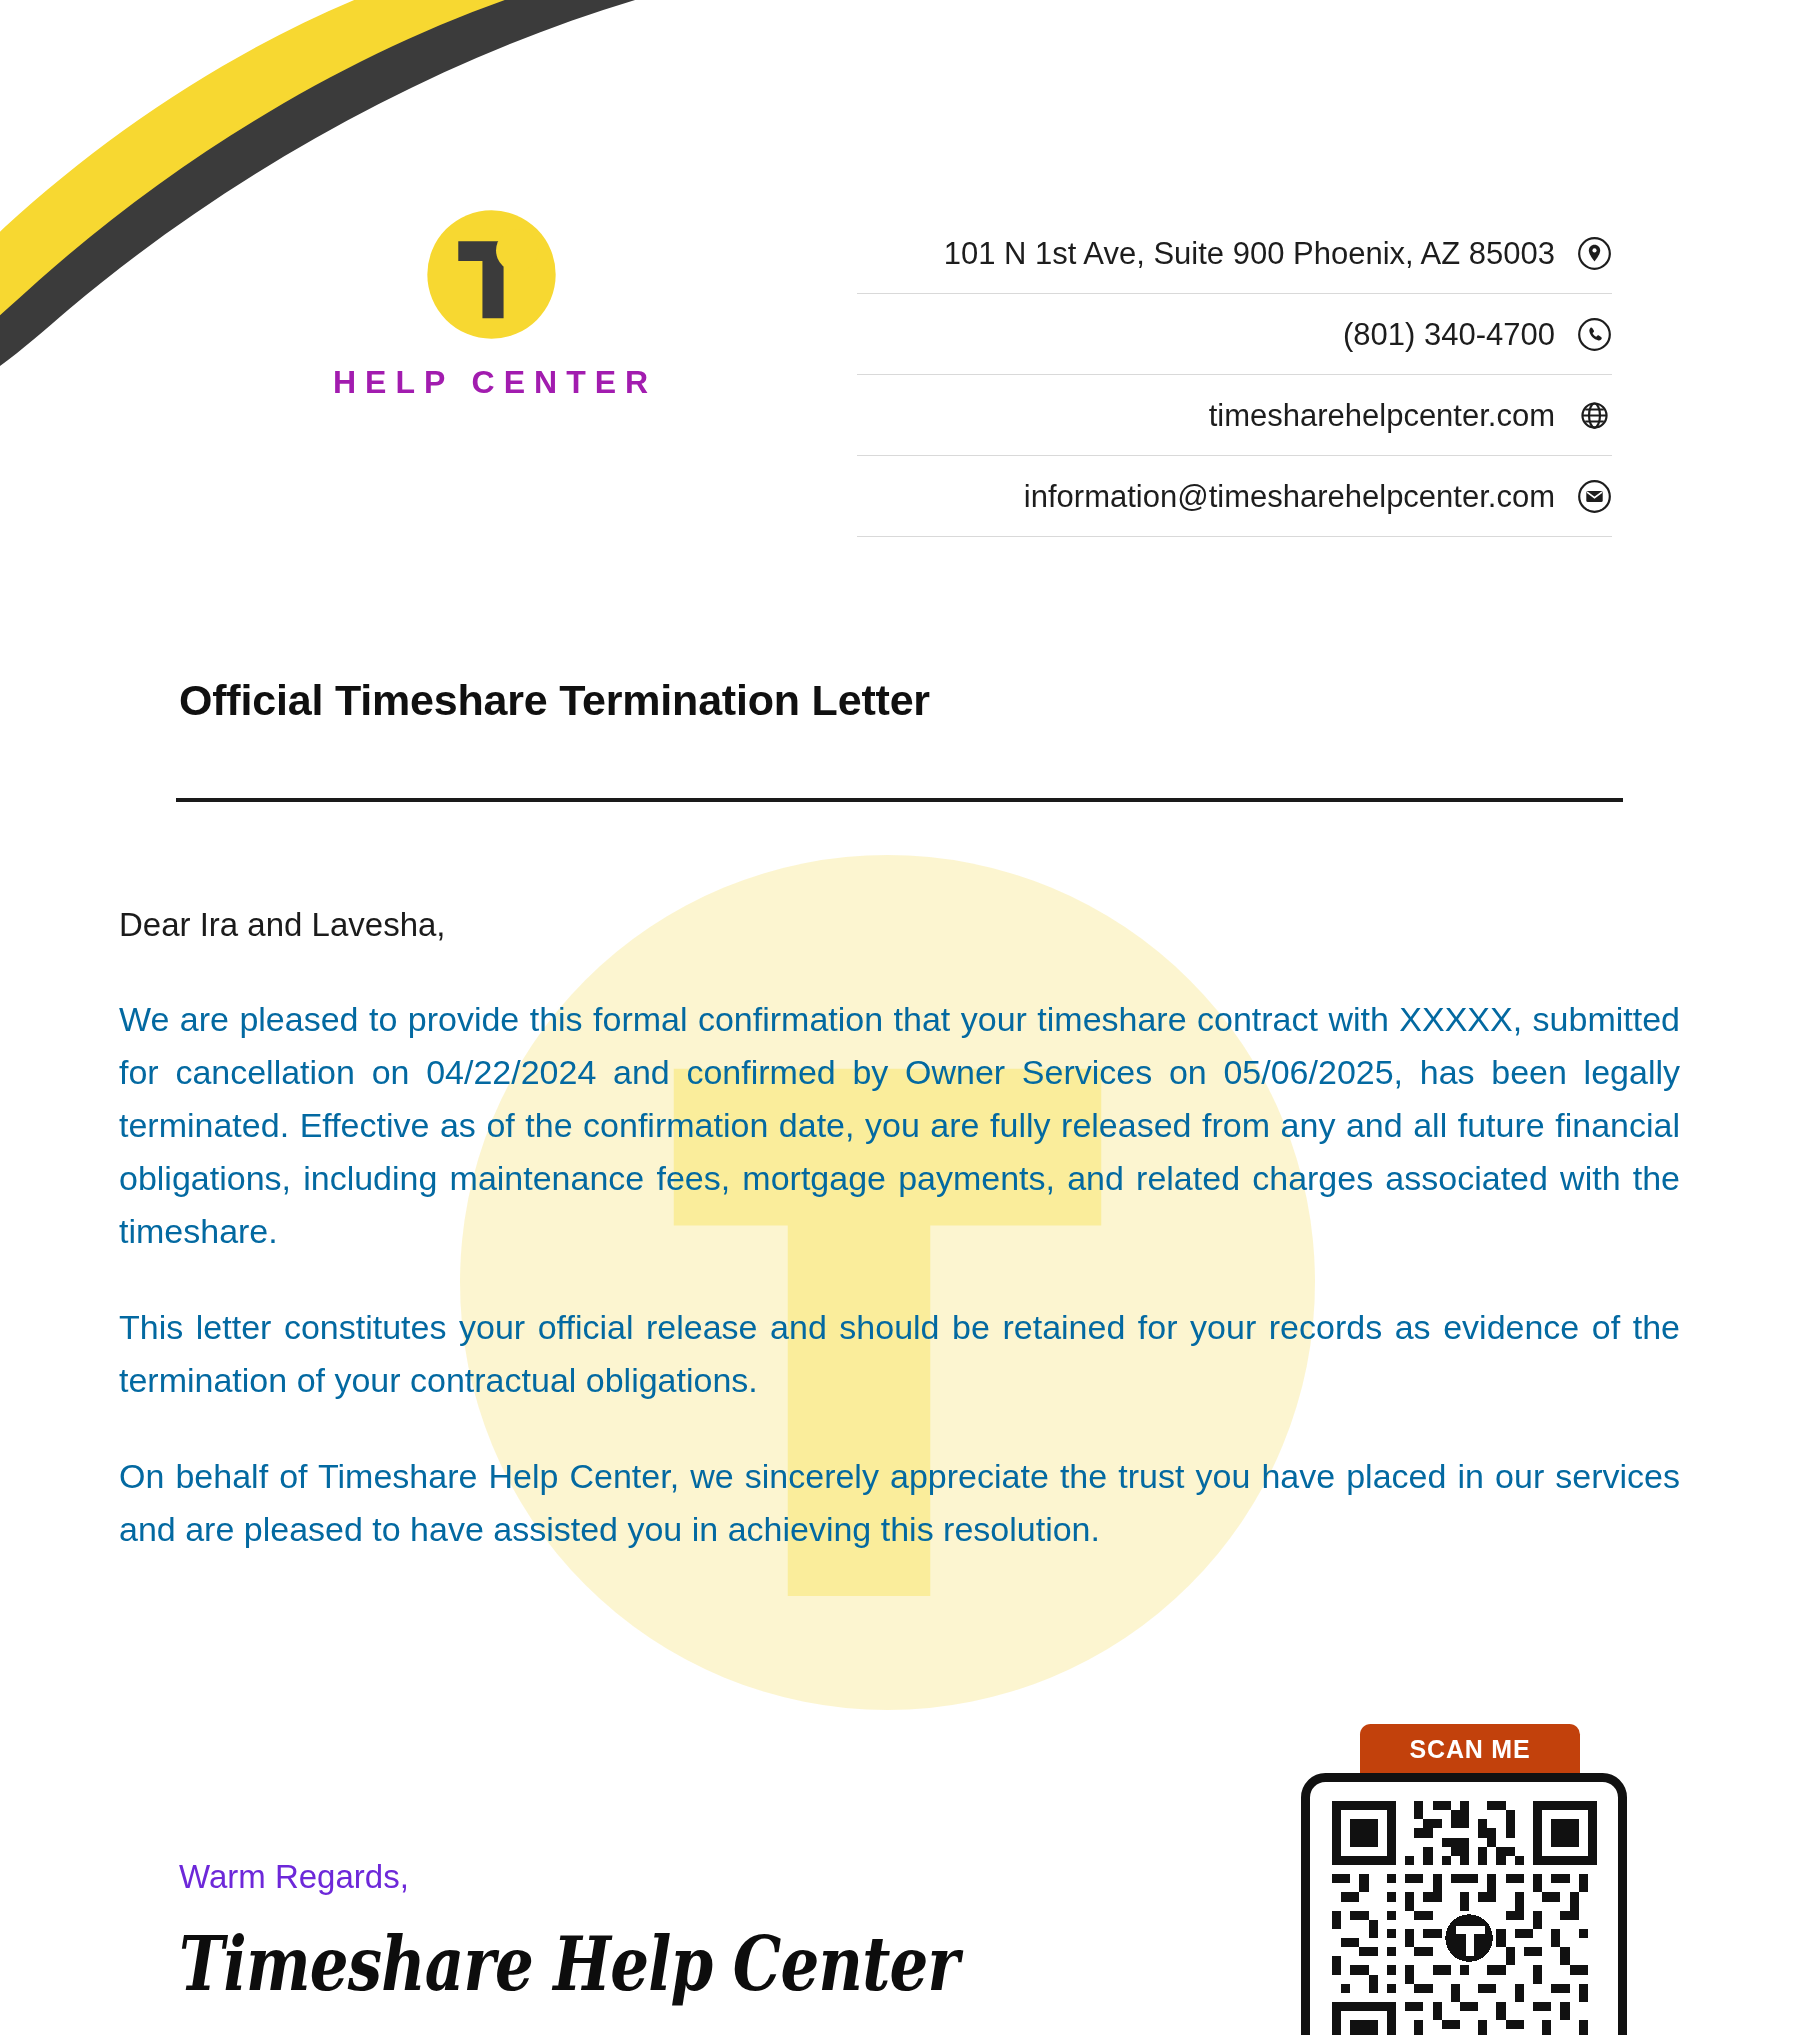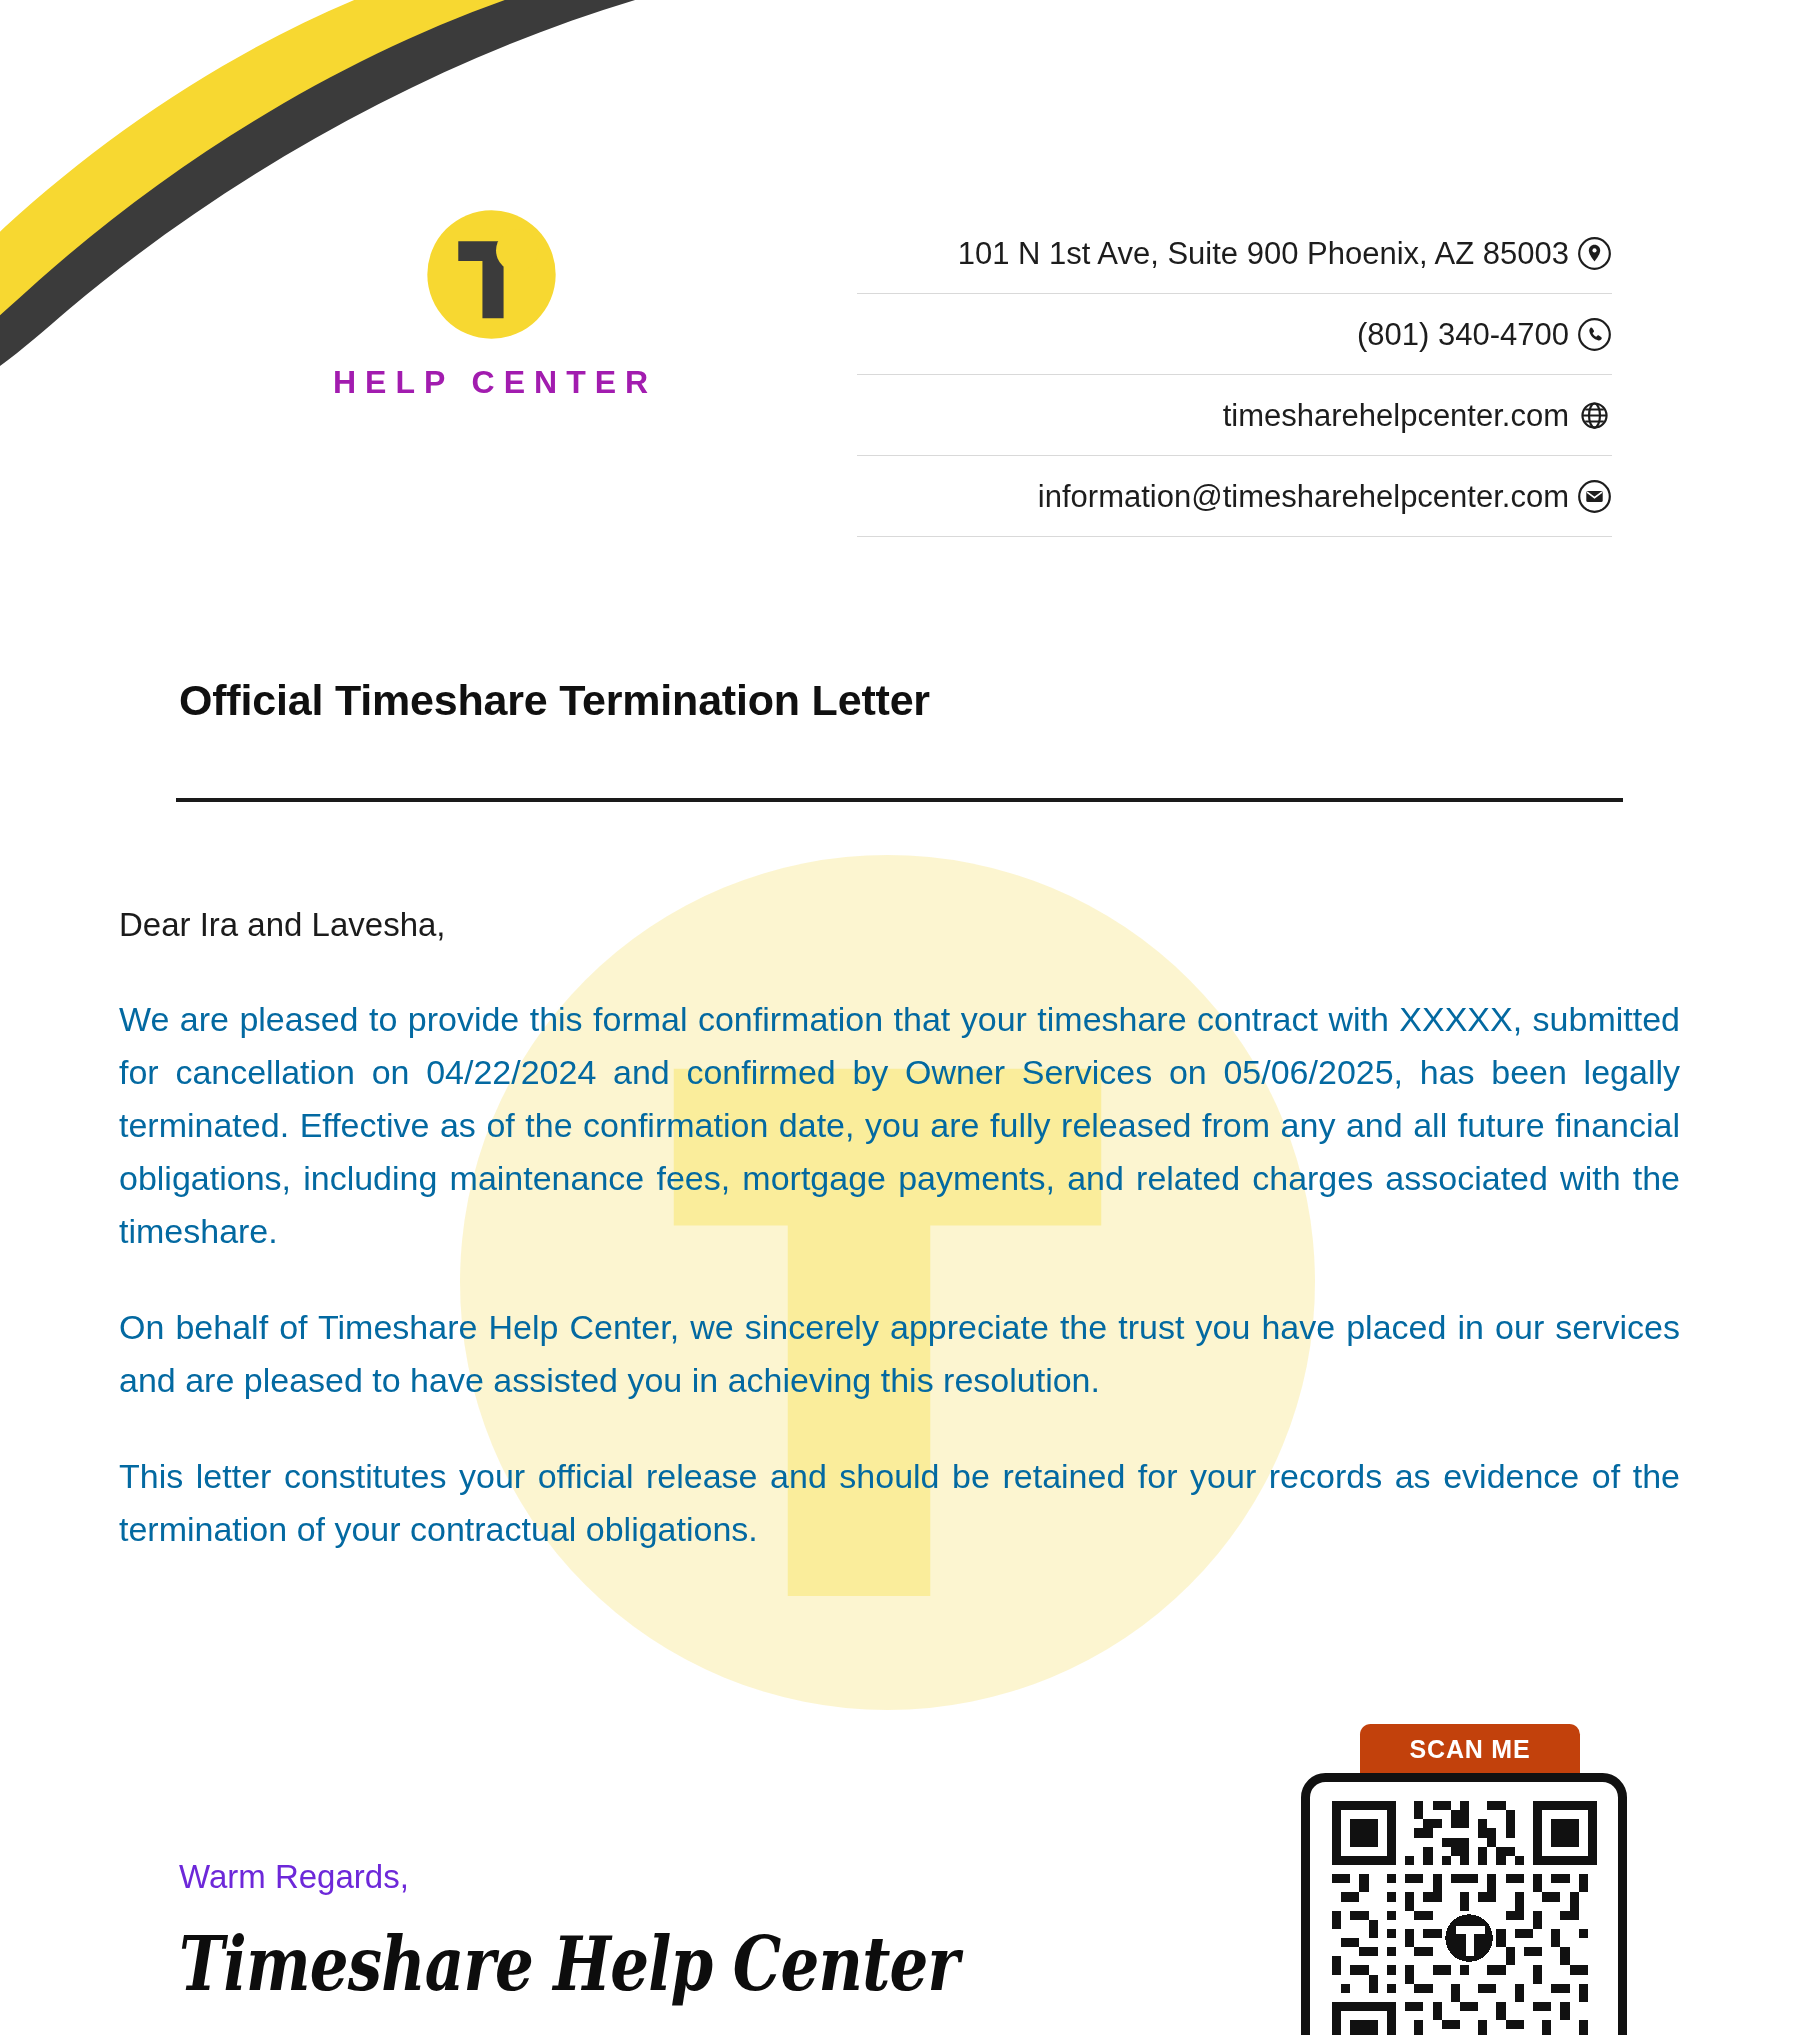"101 N 1st Ave, Suite" .contact-row { gap: 8px -> 22px }
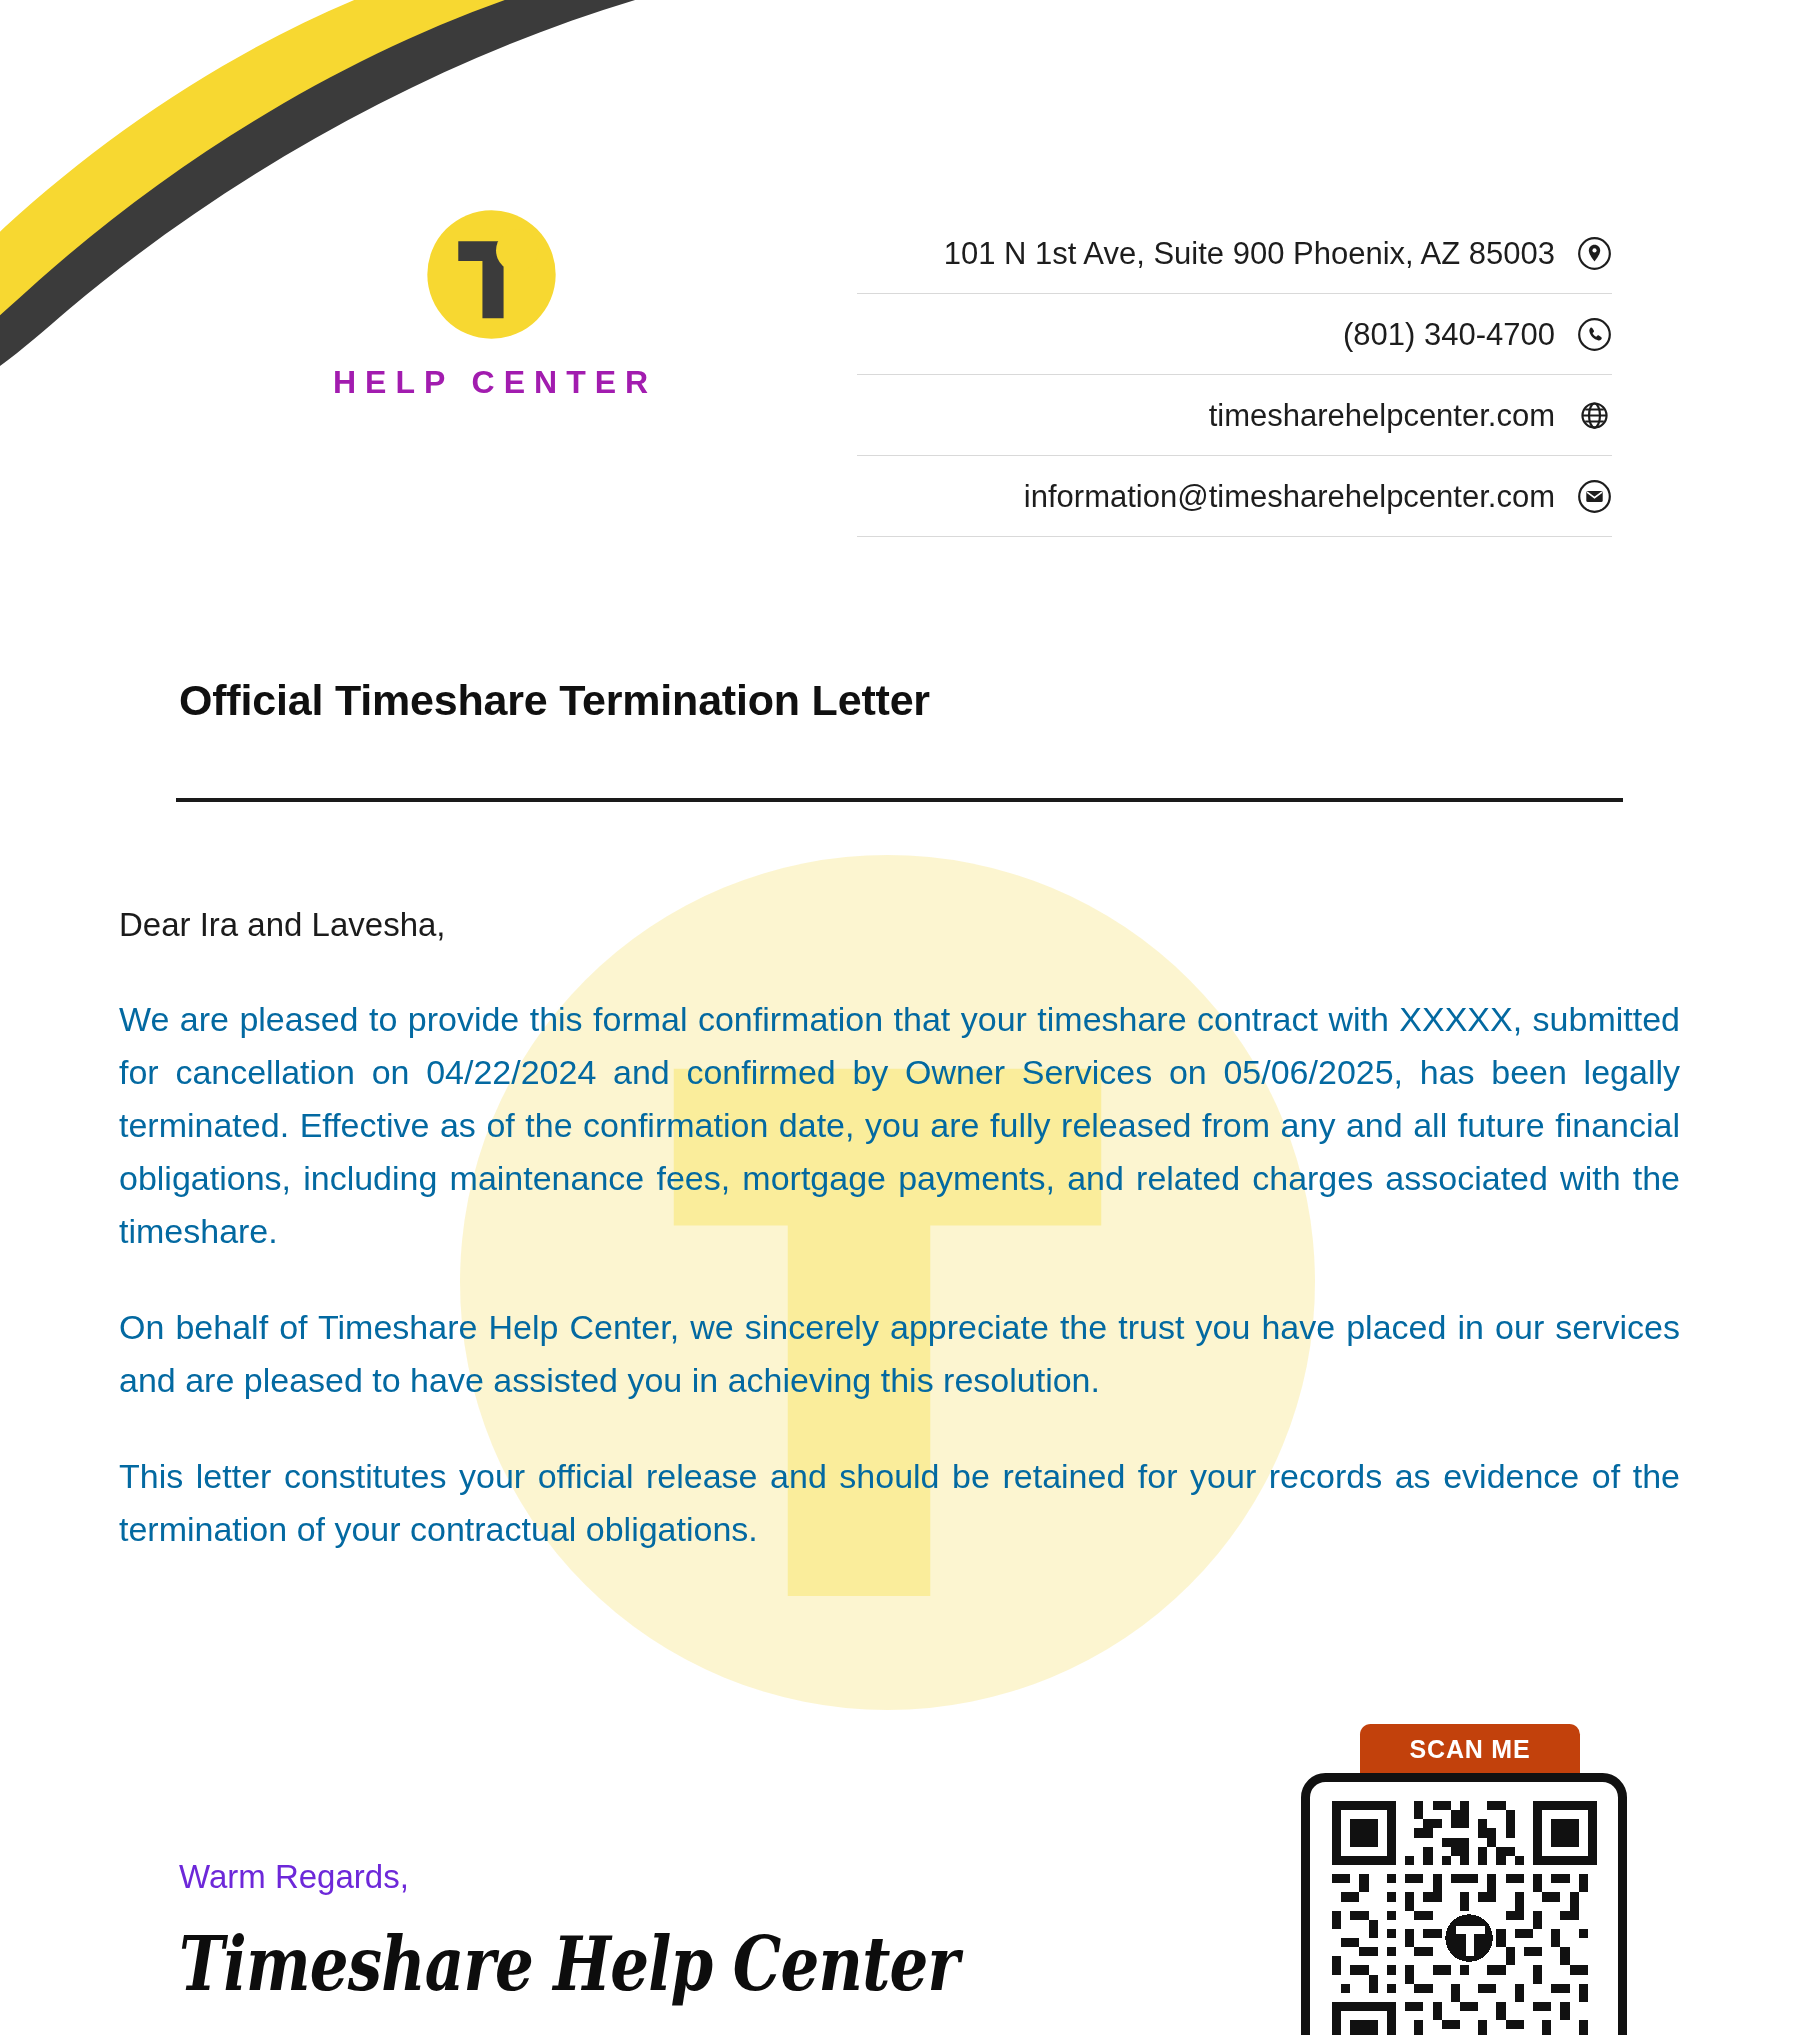"On behalf of Timeshare Help" p.para { order: before "This letter constitutes your official" -> after "This letter constitutes your official" }
